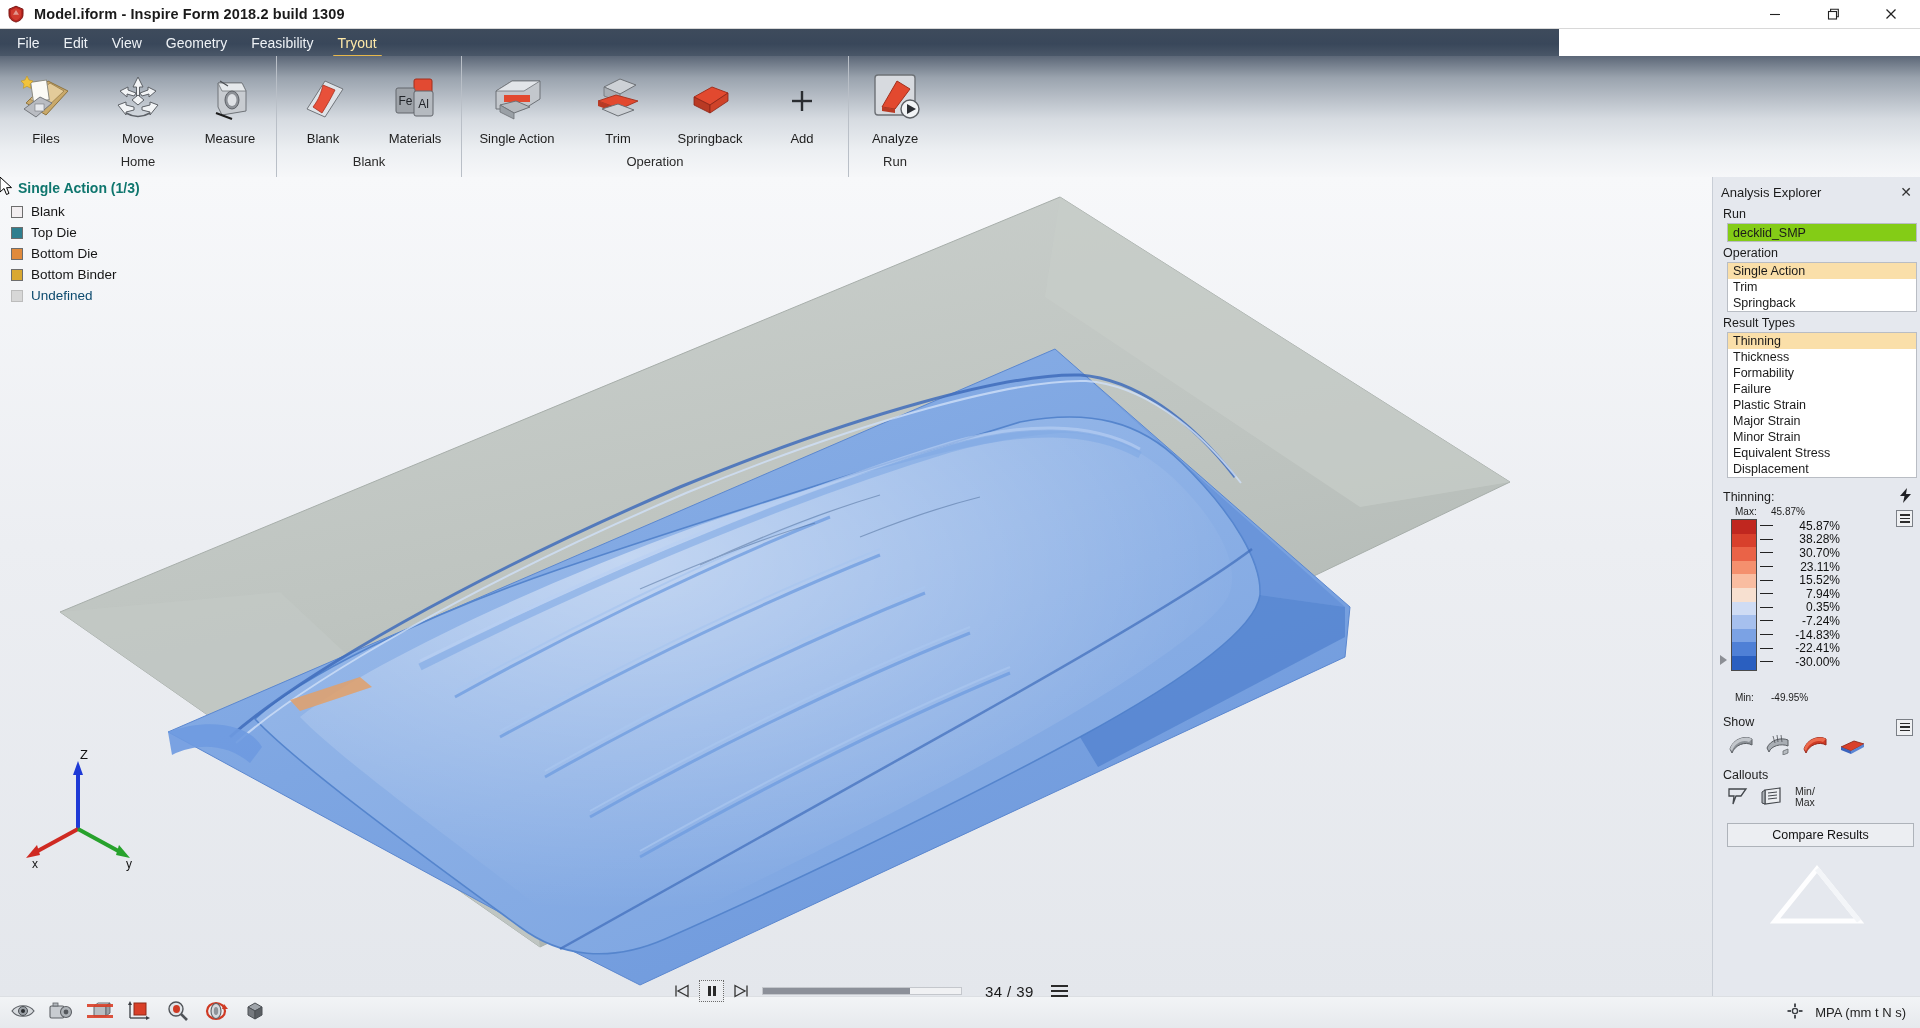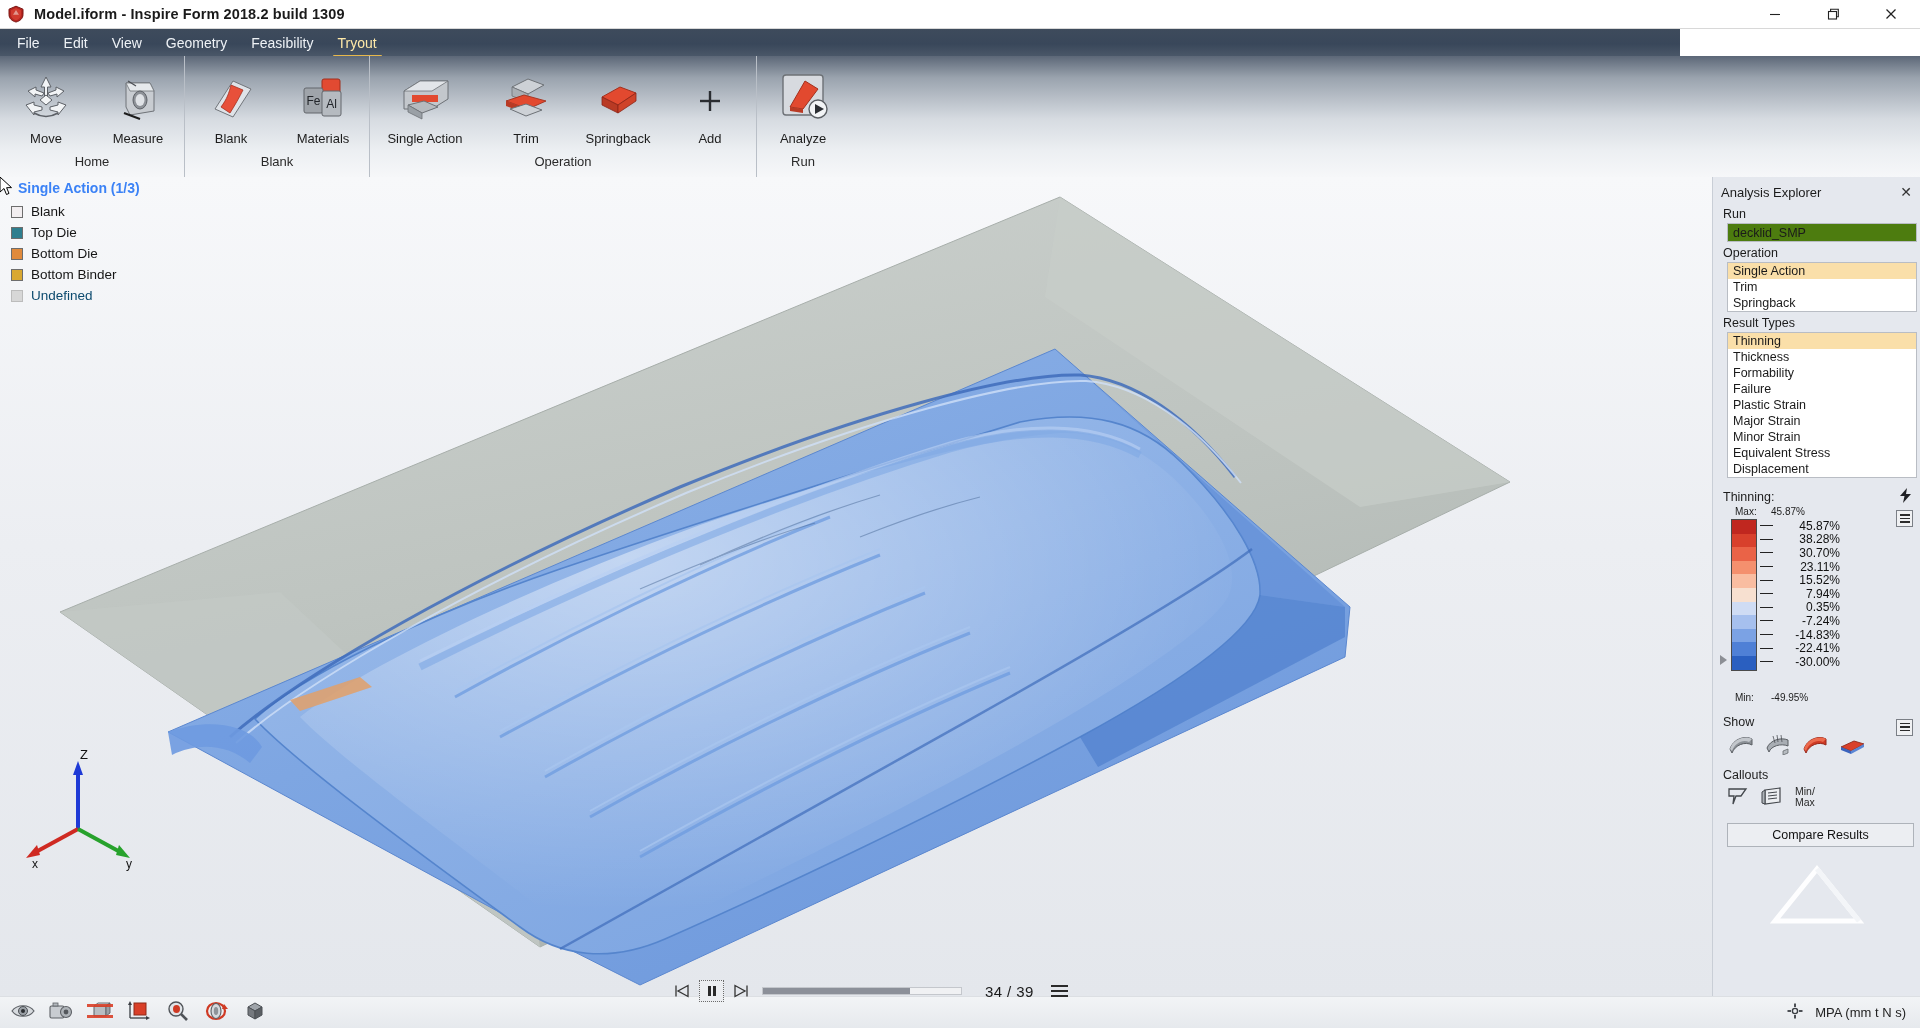"File" .menubar { width: 1680px -> 1559px }
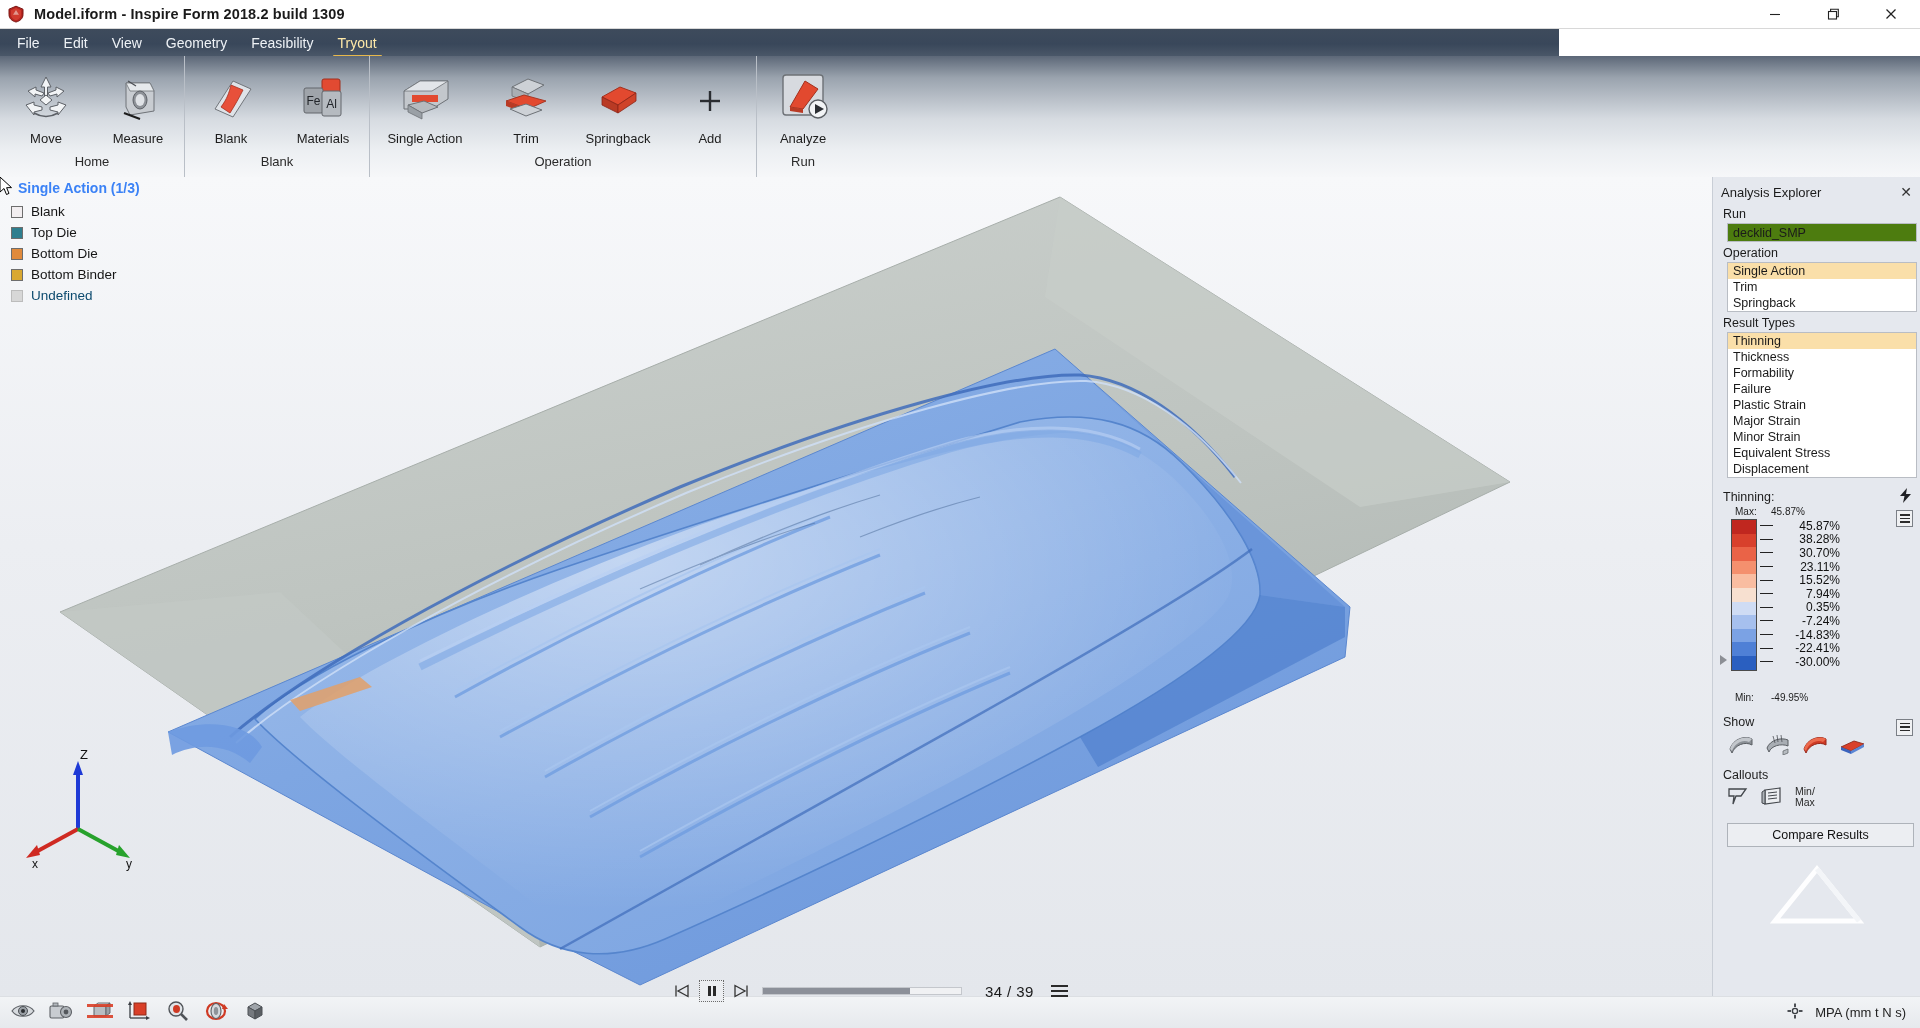"Files" div.rbtn { html: none -> <div> <div> <svg> <polygon></polygon> <polygon></polygon> <rect></rect> <polygon></polygon> <rect></rect> <path></path> </svg> </div> <div>Files</div> </div> }
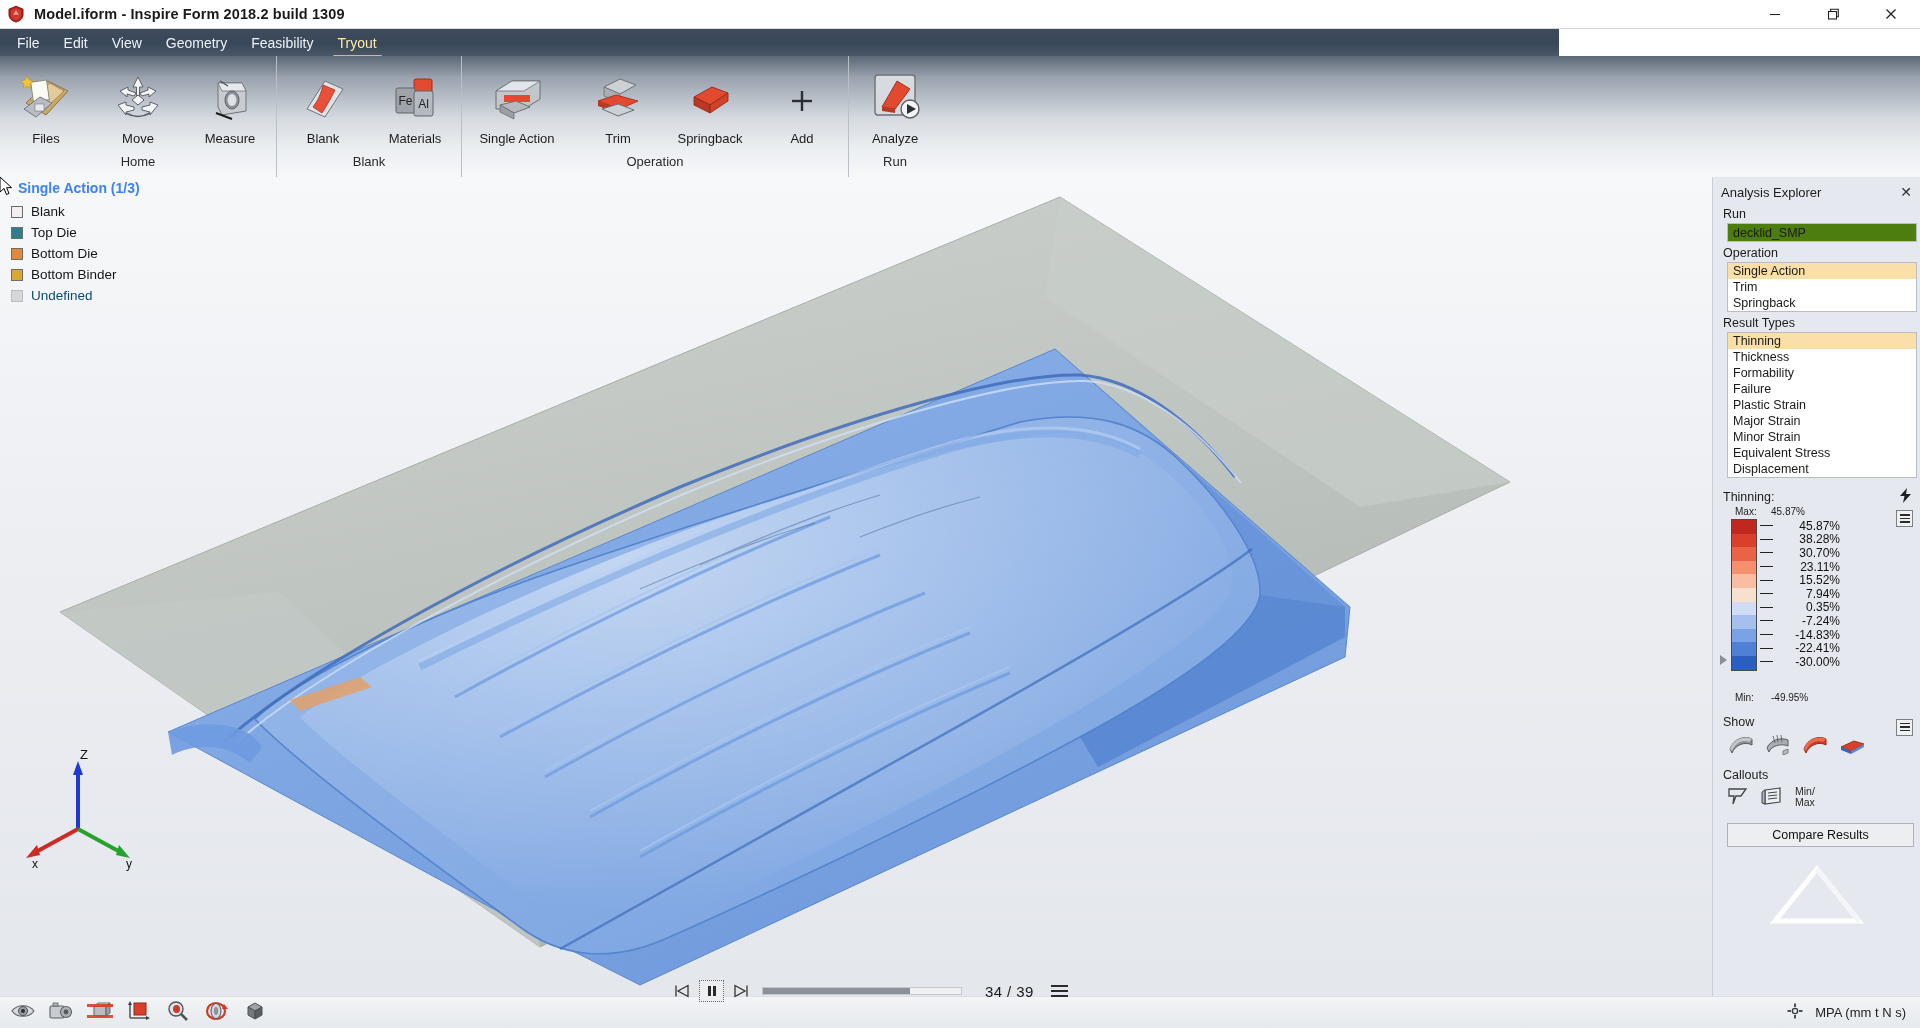"Single Action (1/3)" .tree-title { color: #3b82f6 -> #0f766e }
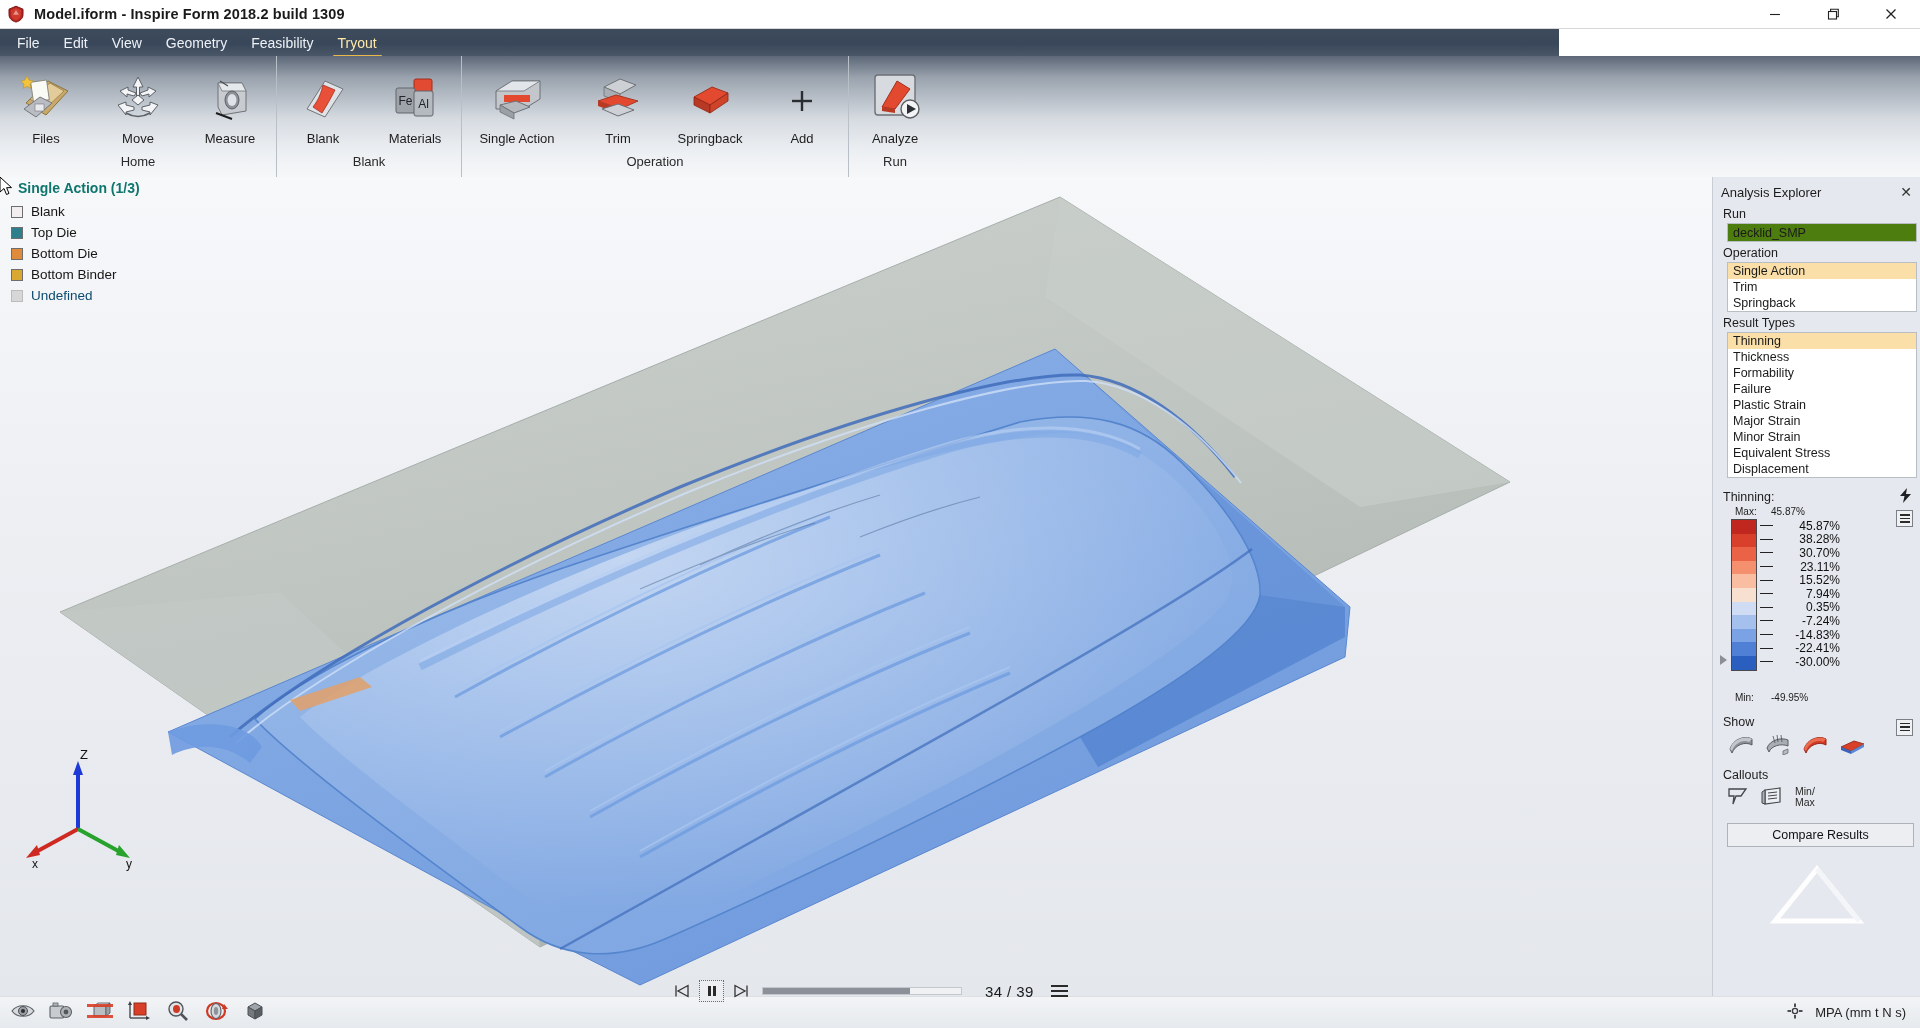"decklid_SMP" .rp-field { background: #4d7c0f -> #84cc16 }
